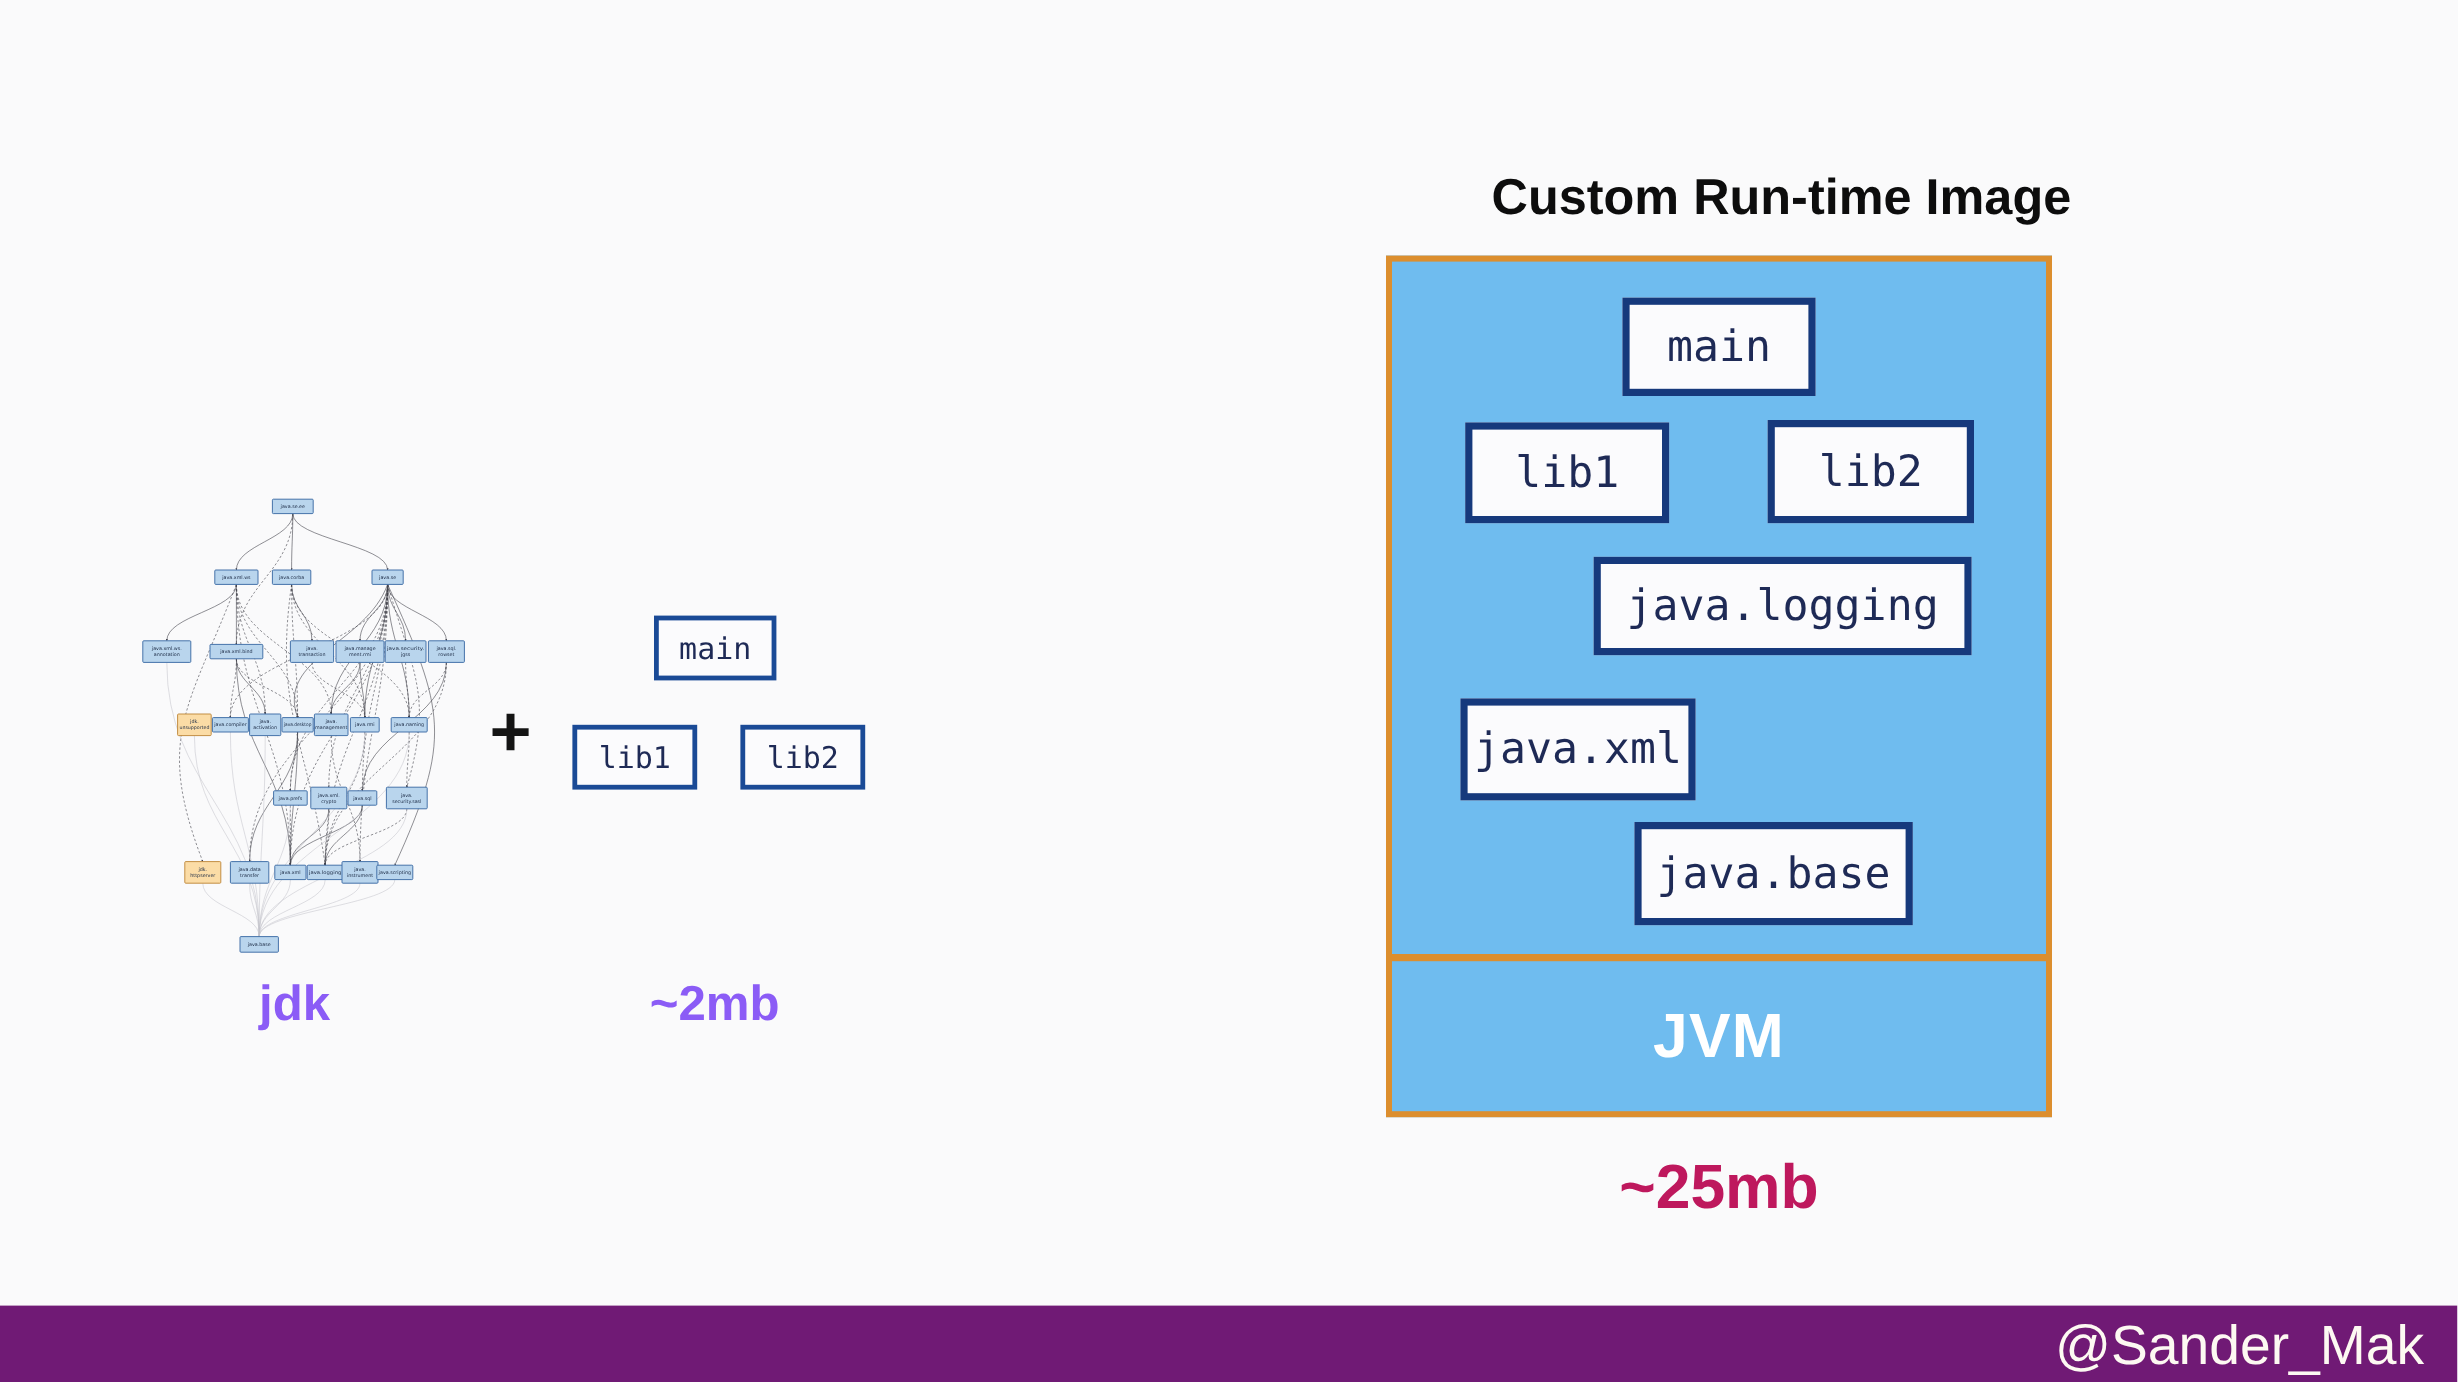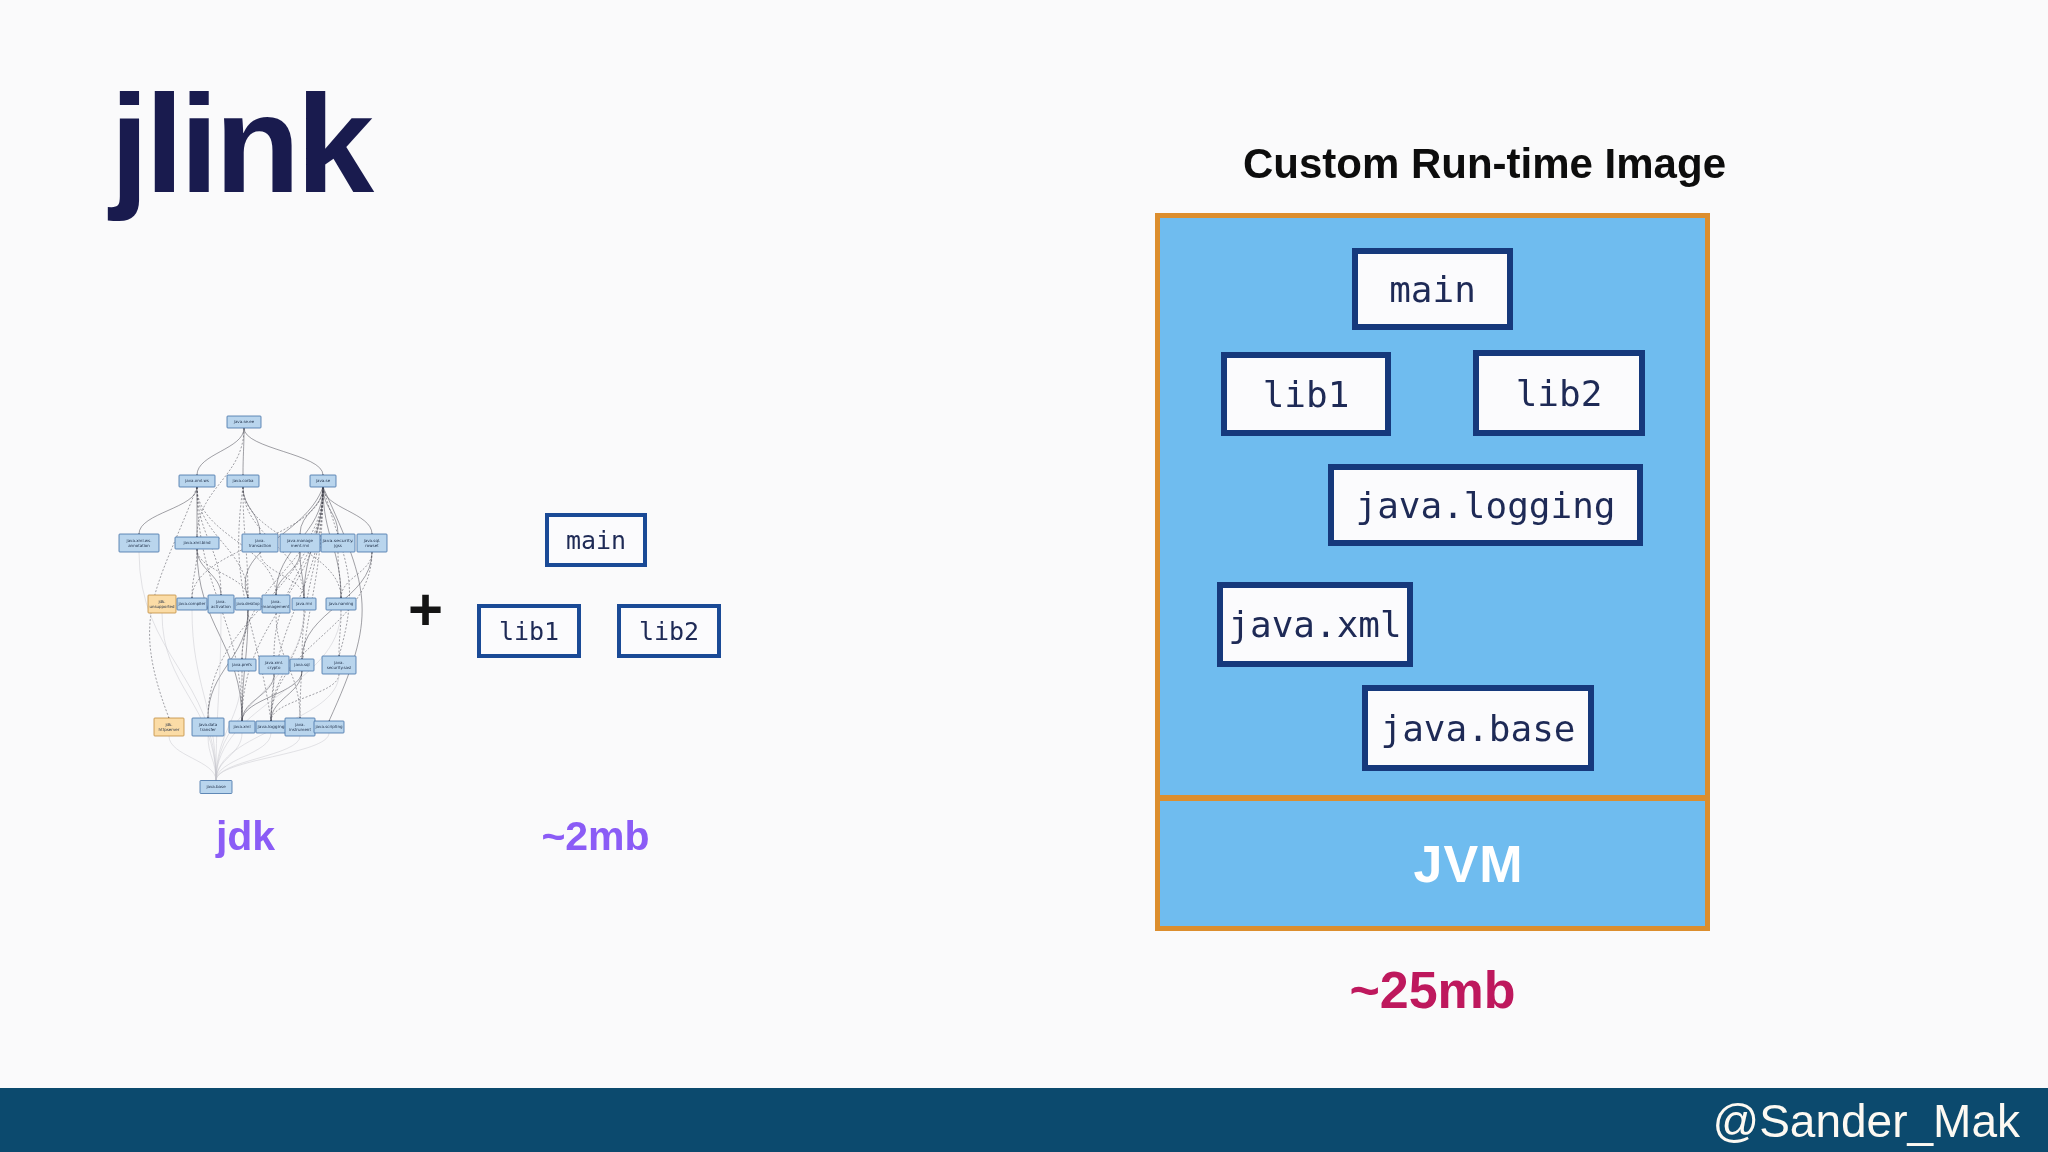"jlink" div.title { html: <div>jlink</div> -> none }
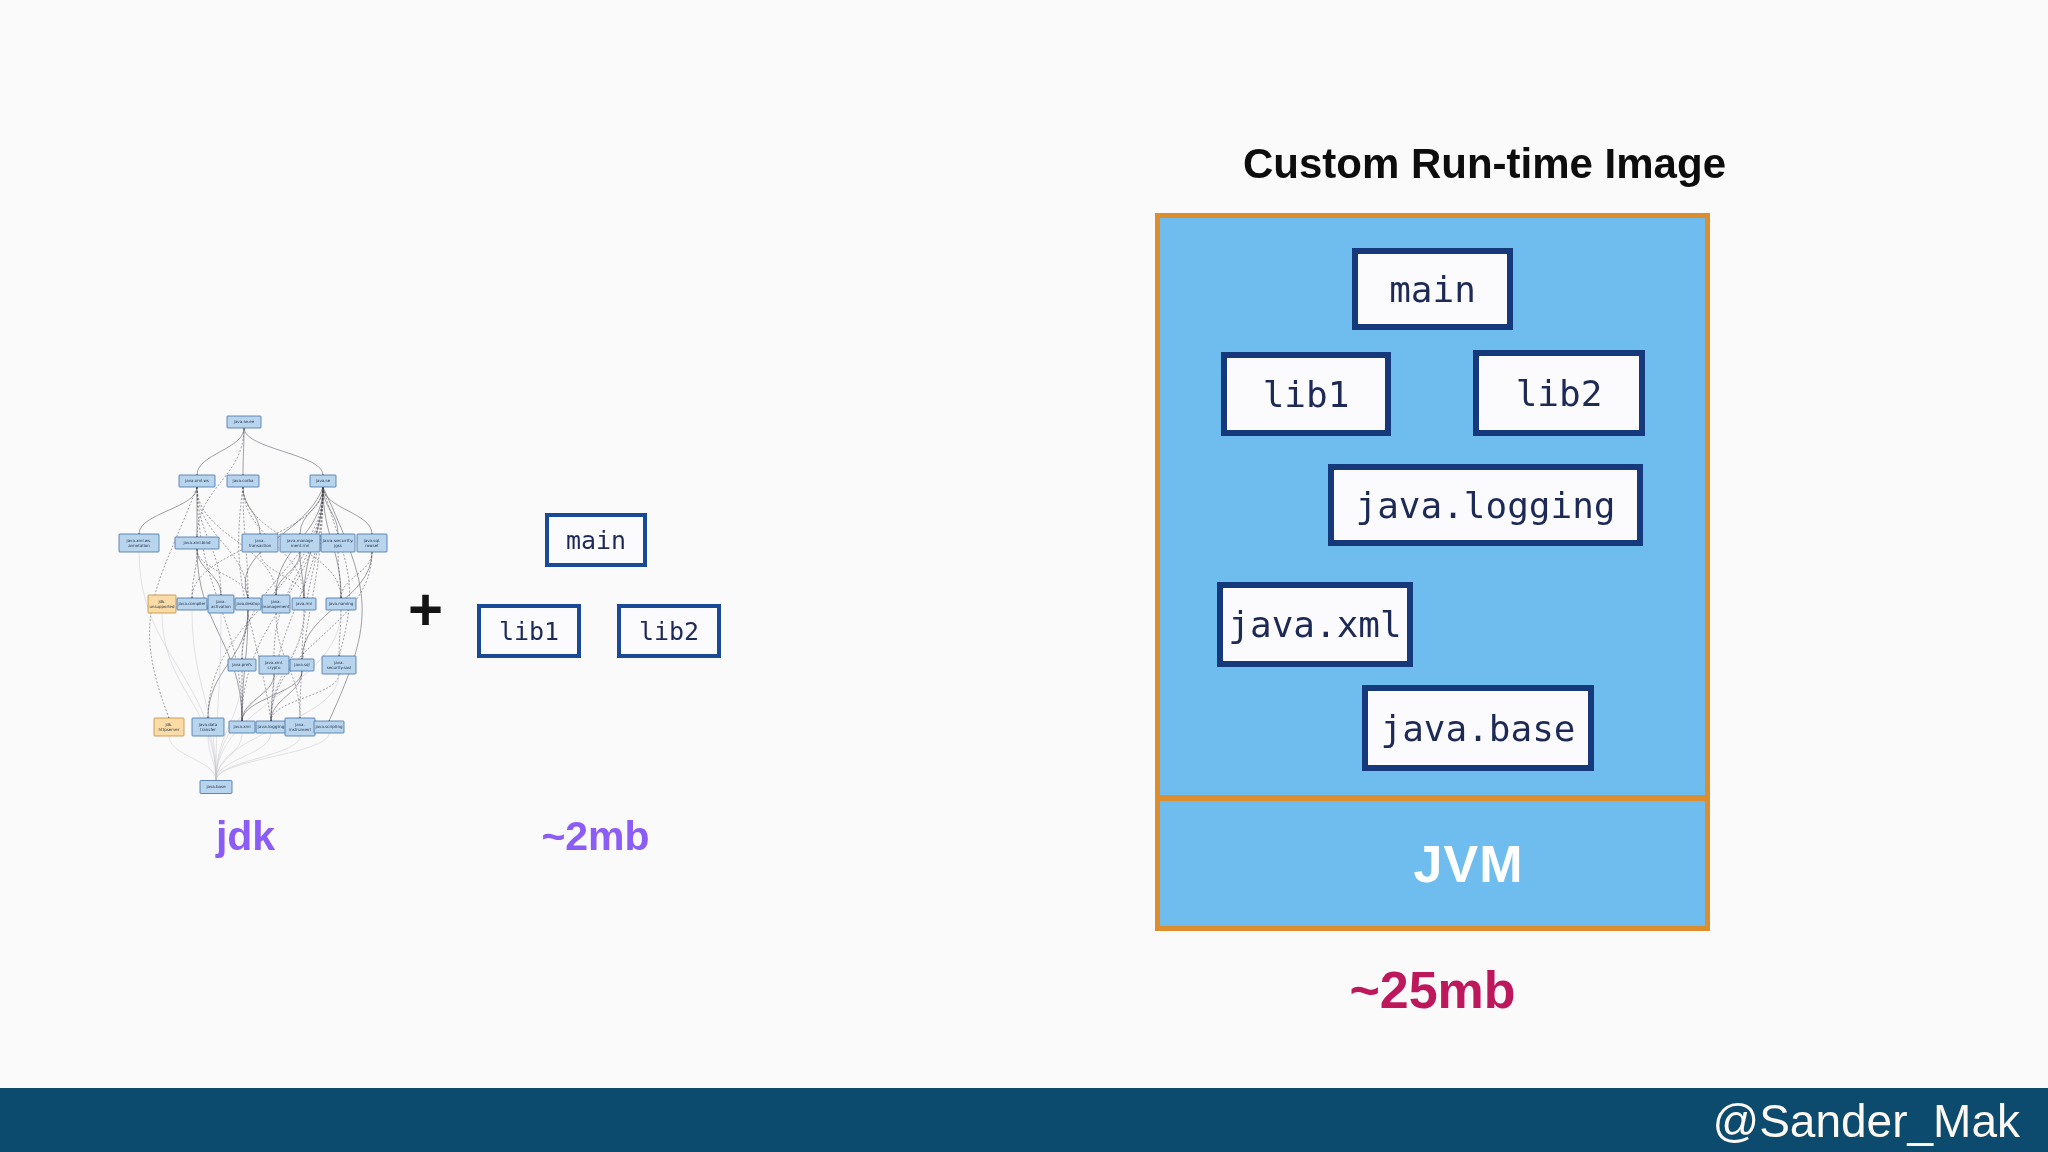"JVM" .rt-jvm { margin-left: 36px -> none }
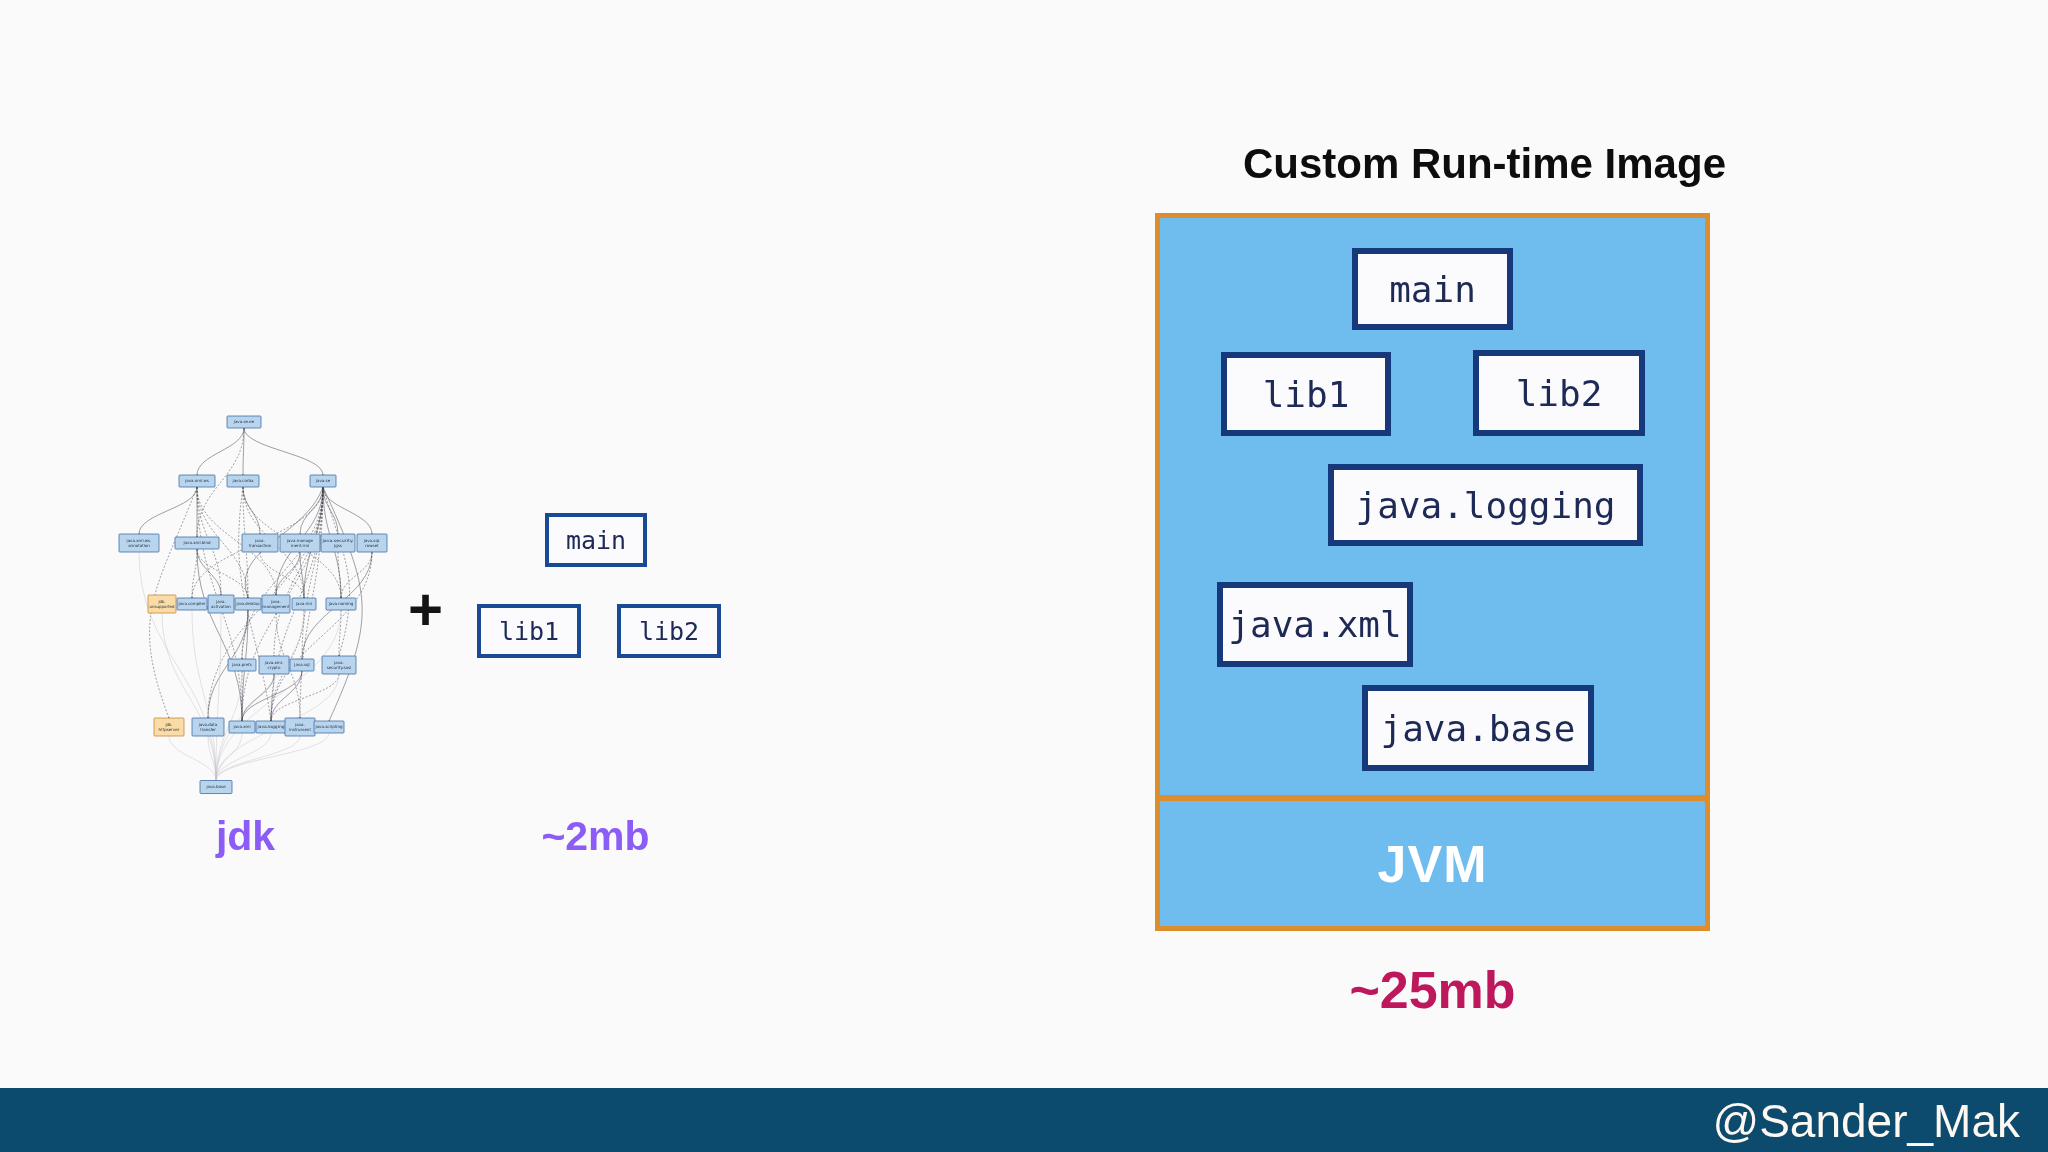"@Sander_Mak" .footer { background: #0c4a6e -> #701a75 }
